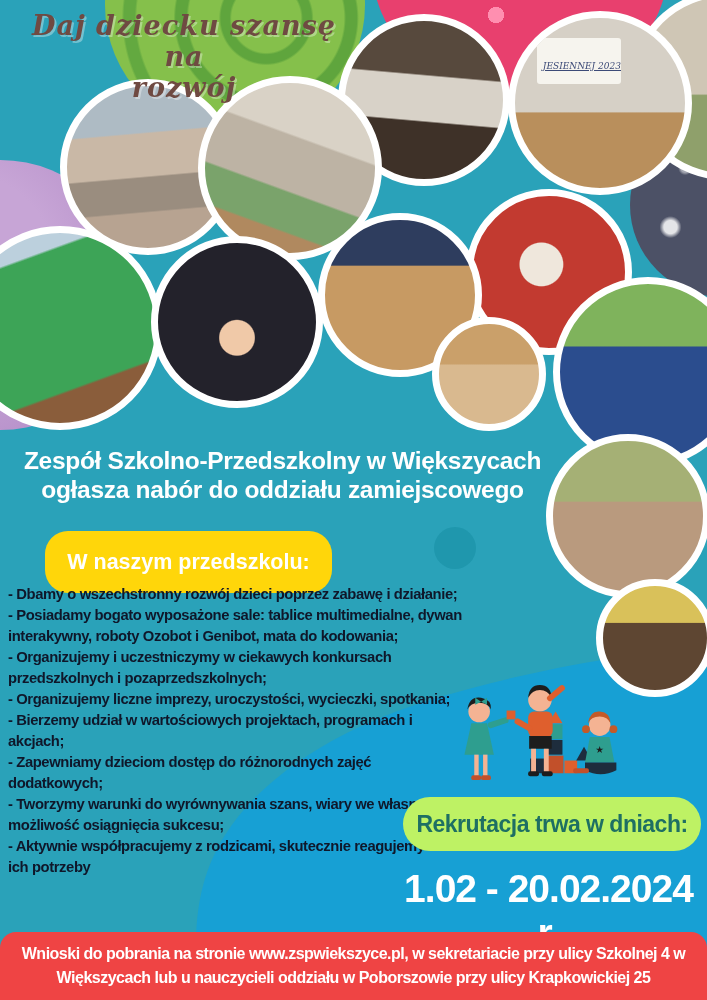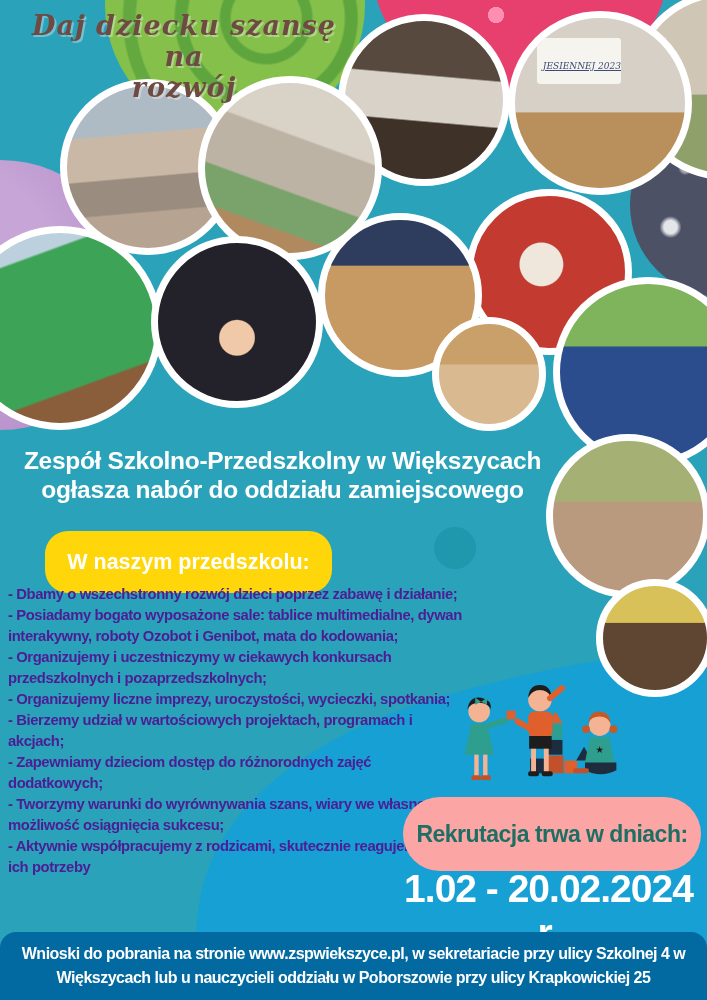"- Dbamy o wszechstronny rozwój" .features { color: #4c1d95 -> #0f172a }
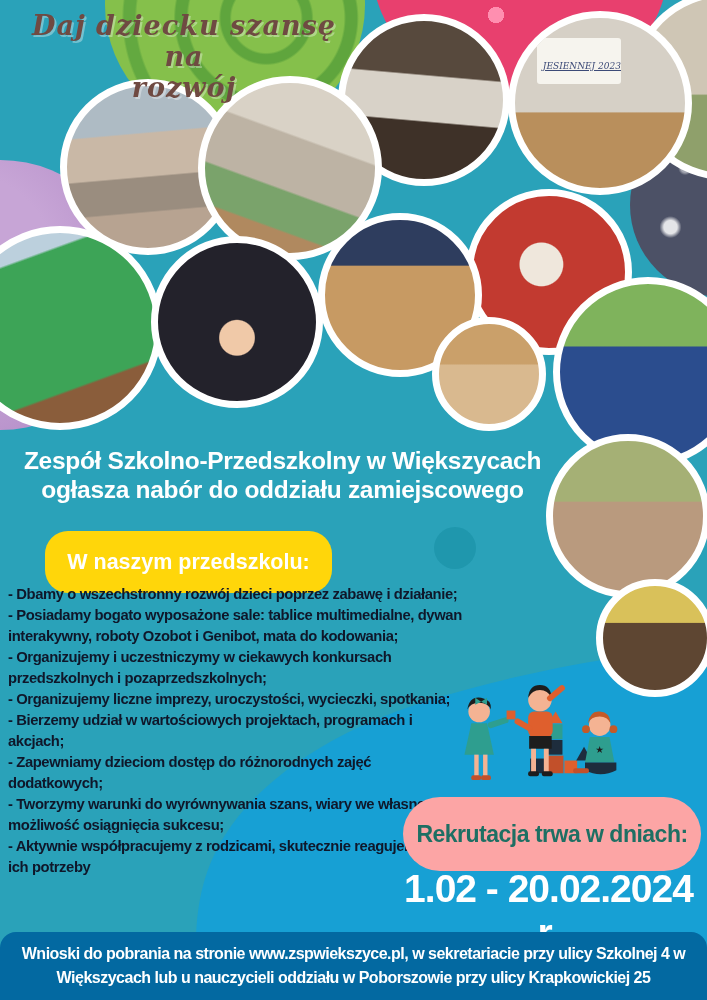"Rekrutacja trwa w dniach:" .recruit-pill { background: #fca5a5 -> #bef264; height: 74px -> 54px }
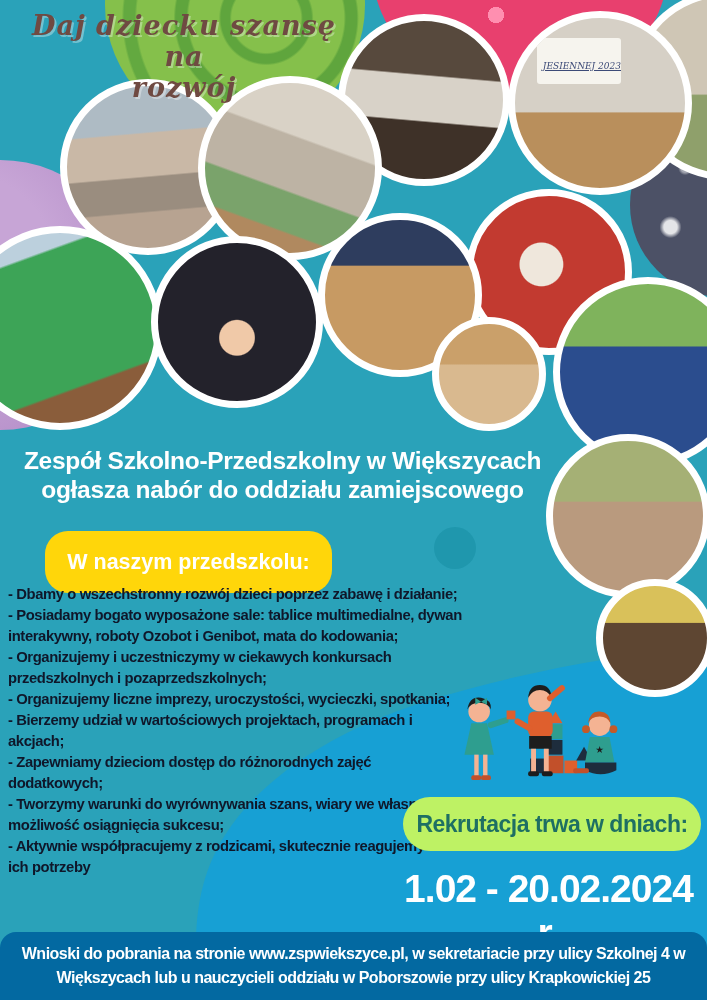"Wnioski do pobrania na stronie" .footer { background: #0369a1 -> #ef4444 }
